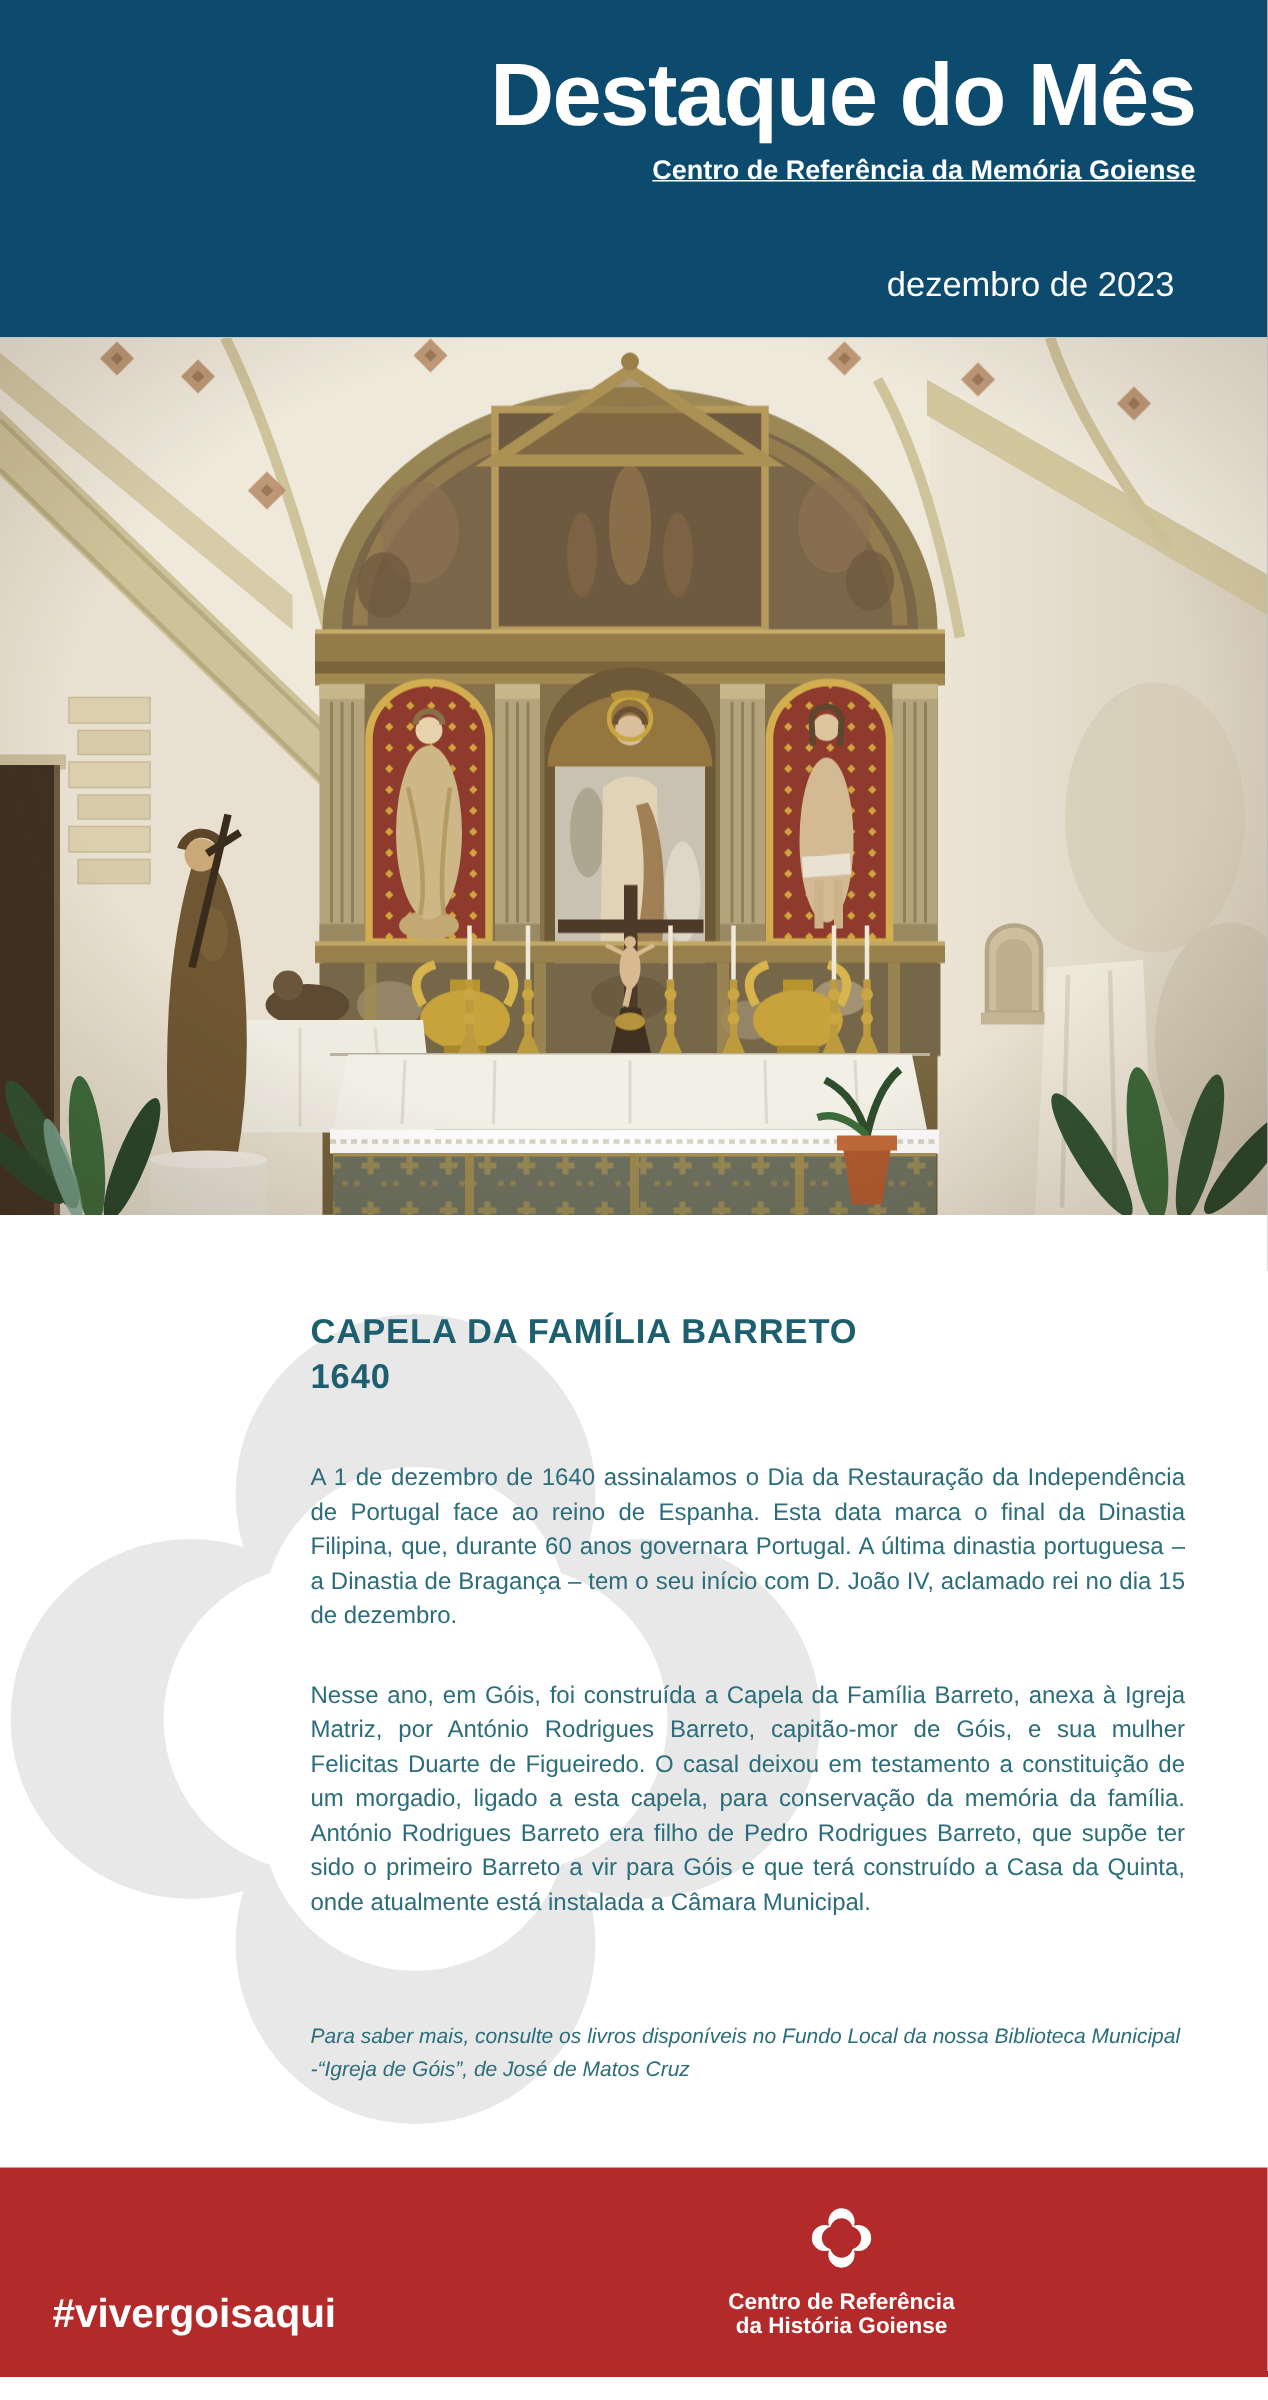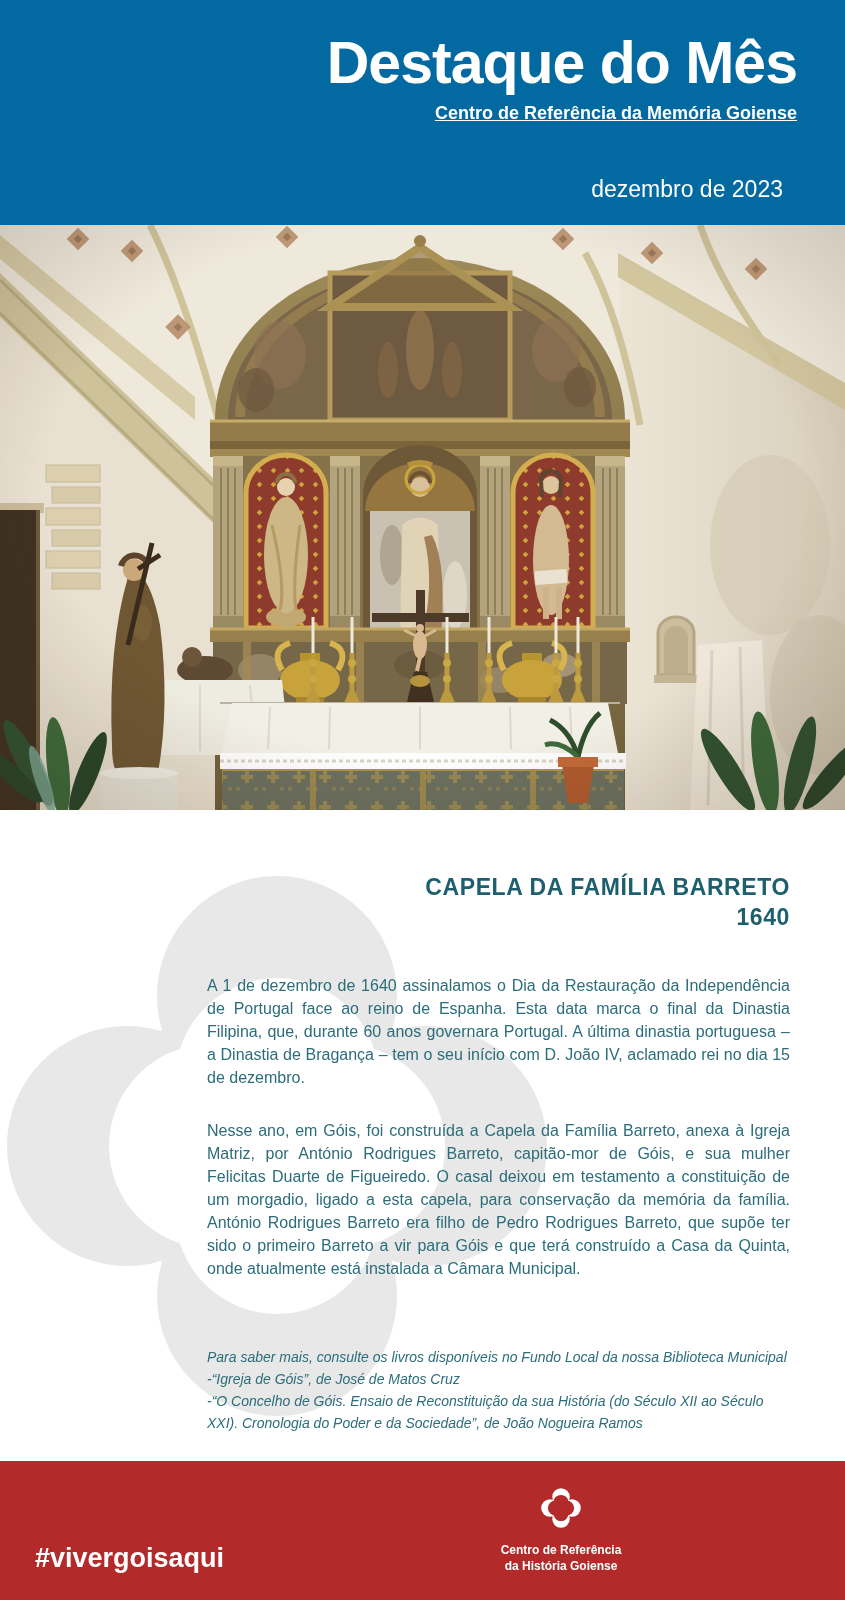"Destaque do Mês" .header { background: #0369a1 -> #0c4a6e }
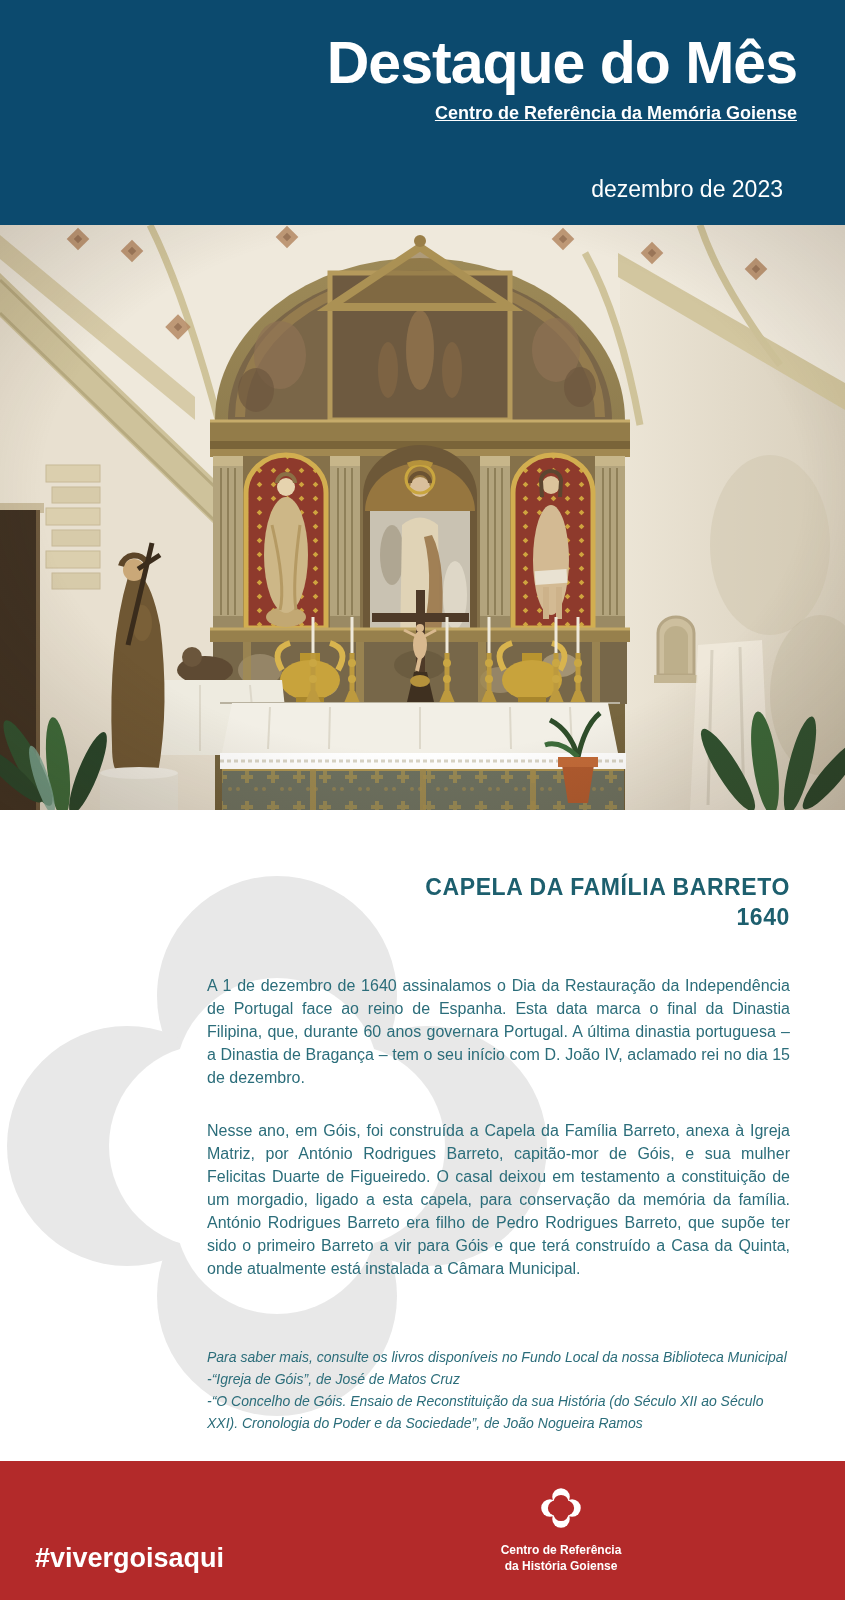"CAPELA DA FAMÍLIA BARRETO" .heading { text-align: right -> left }
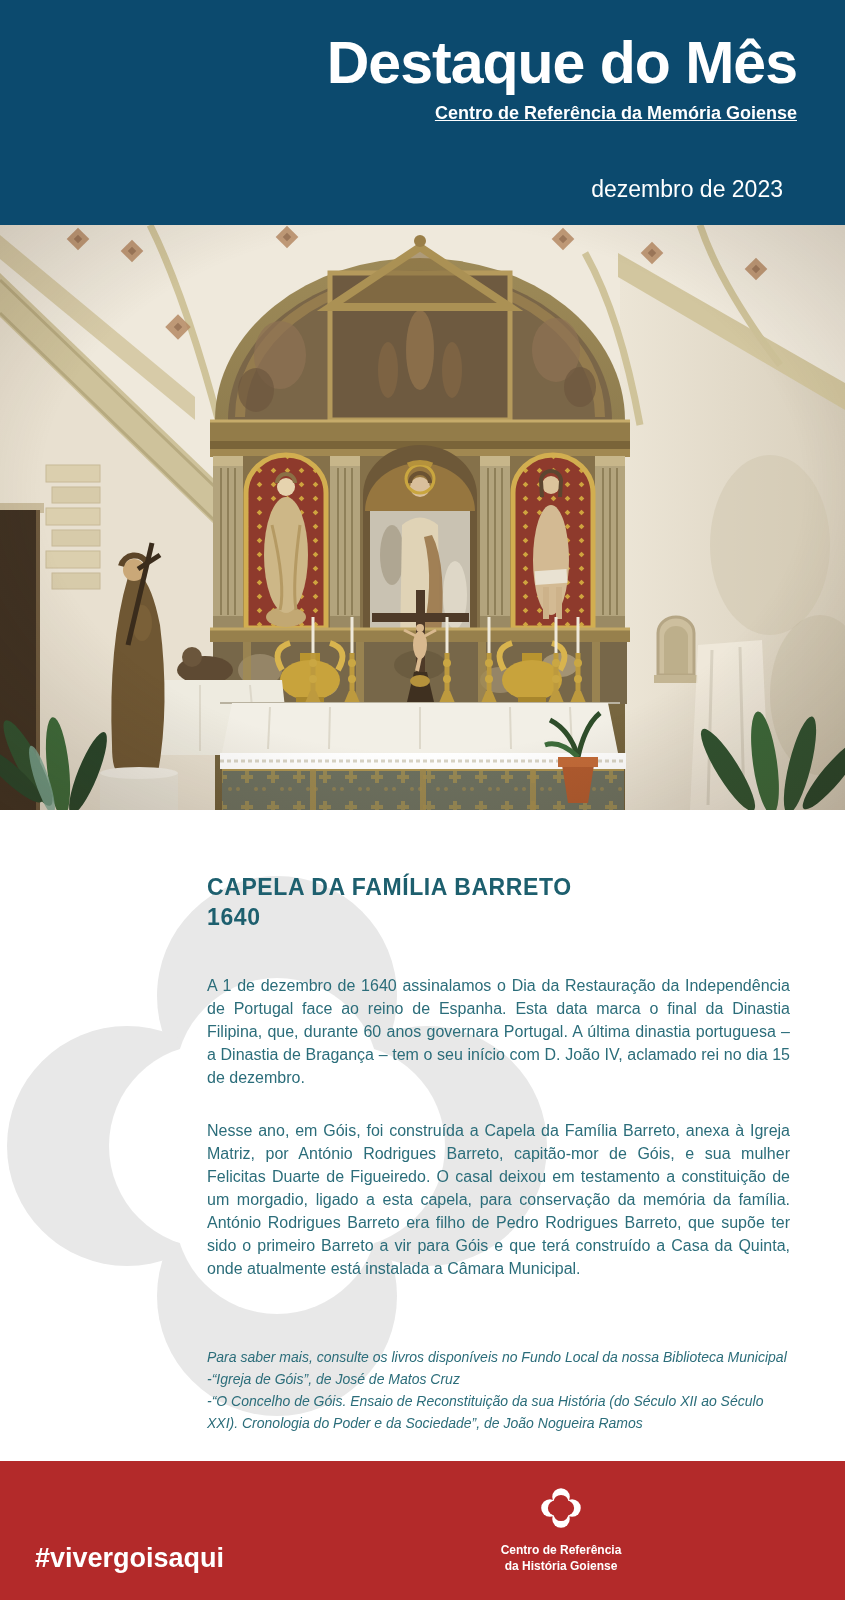"-“O Concelho de Góis. Ensaio" div { html: <div>-“O Concelho de Góis. Ensaio de Reconstituição da sua História (do Século XII ao Século XXI). Cronologia do Poder e da Sociedade”, de João Nogueira Ramos</div> -> none }
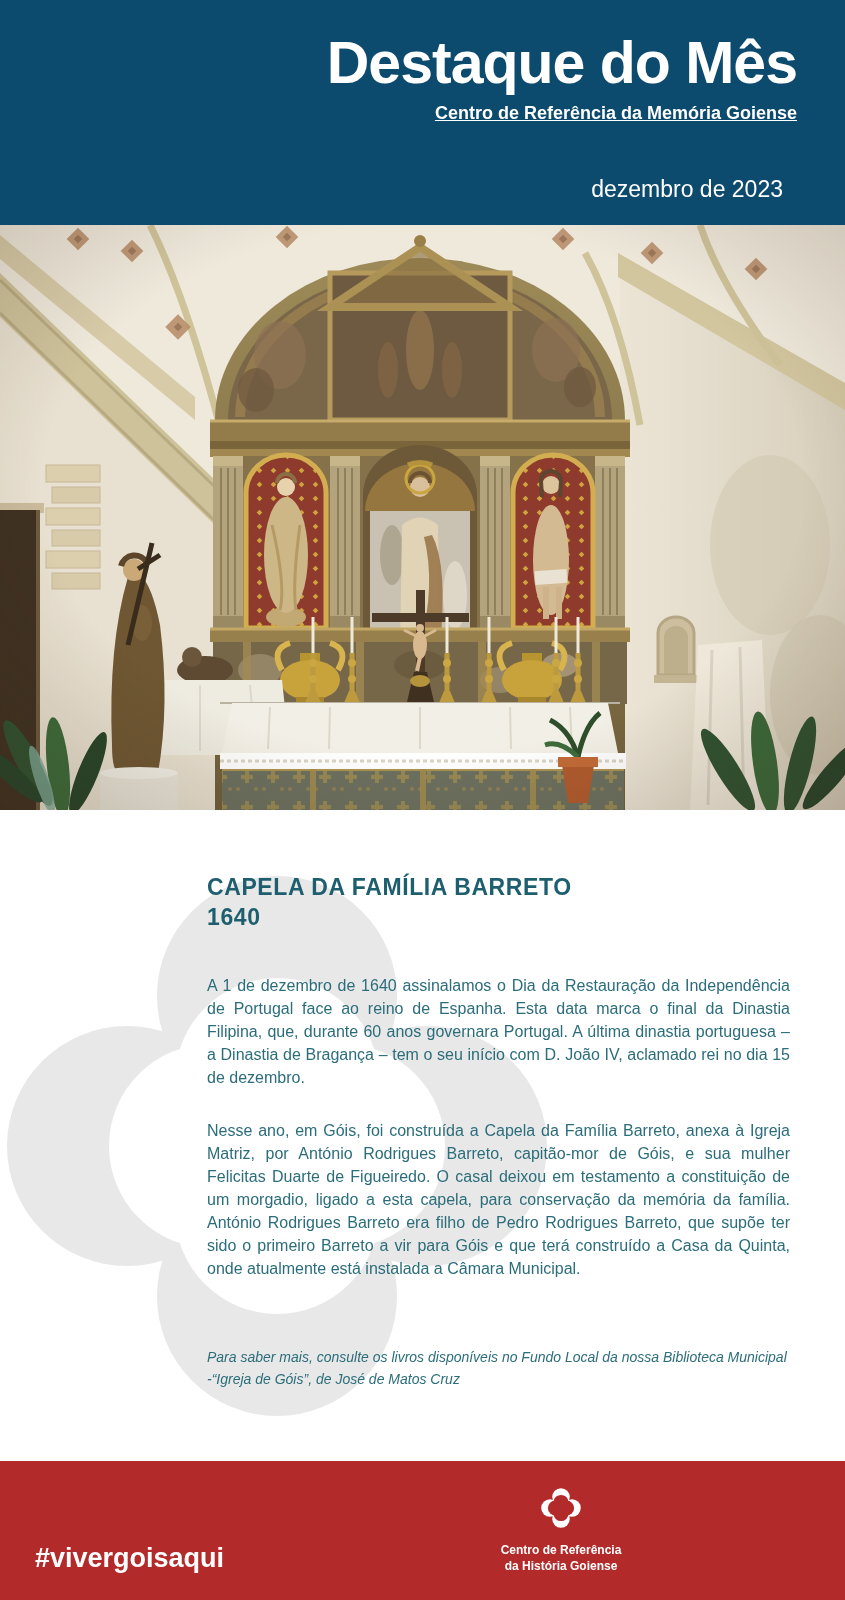"#vivergoisaqui" .footer { bottom: 0 -> 16px }
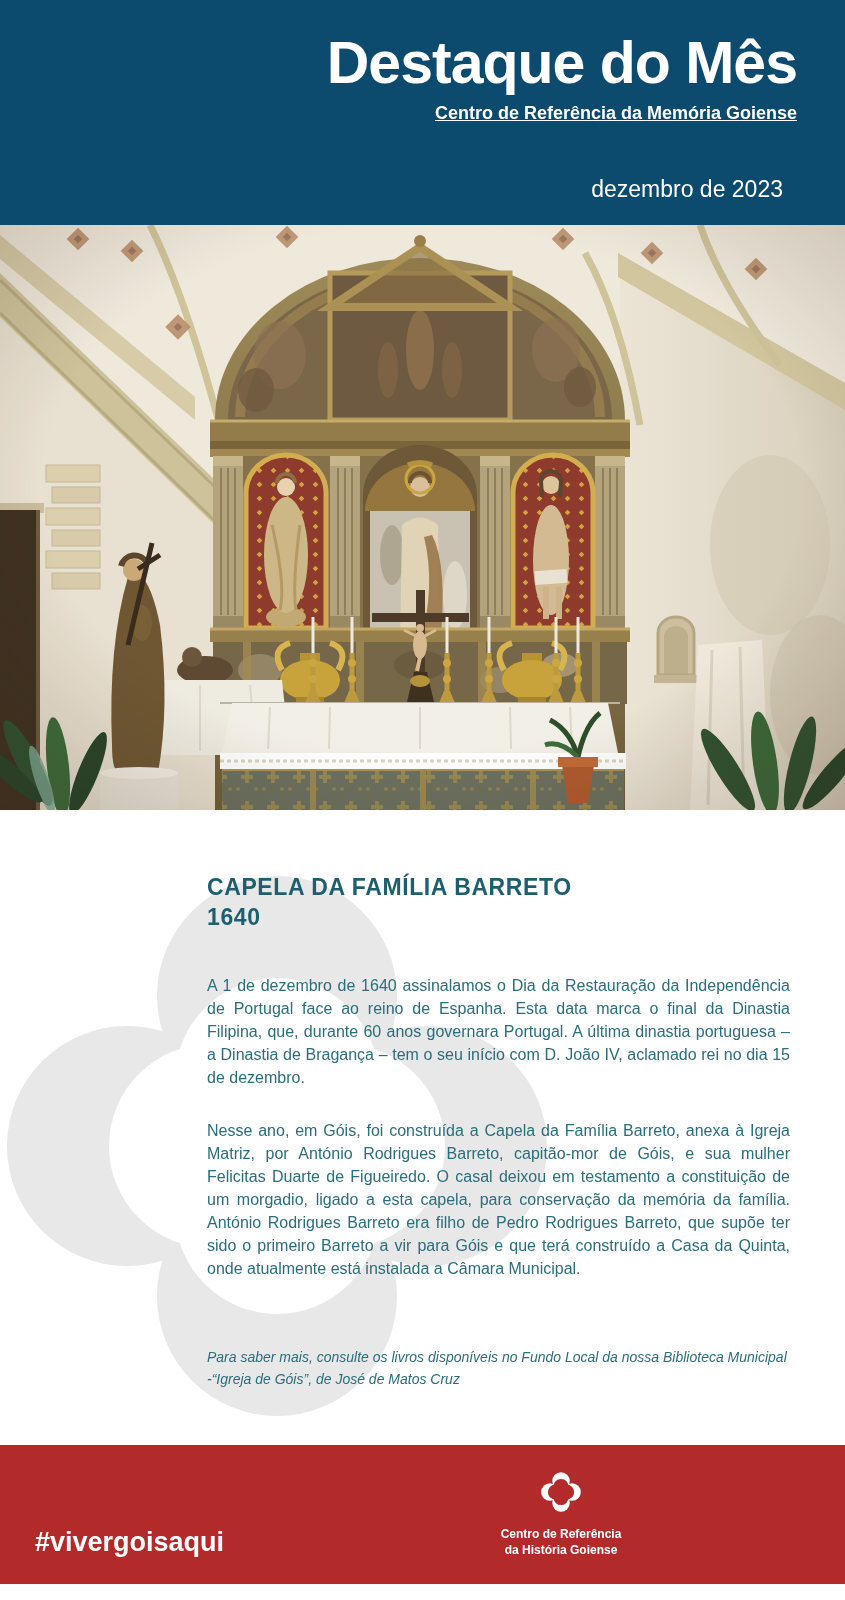"Centro de Referência" .crmg .crmg-text { font-size: 12px -> 15px }
